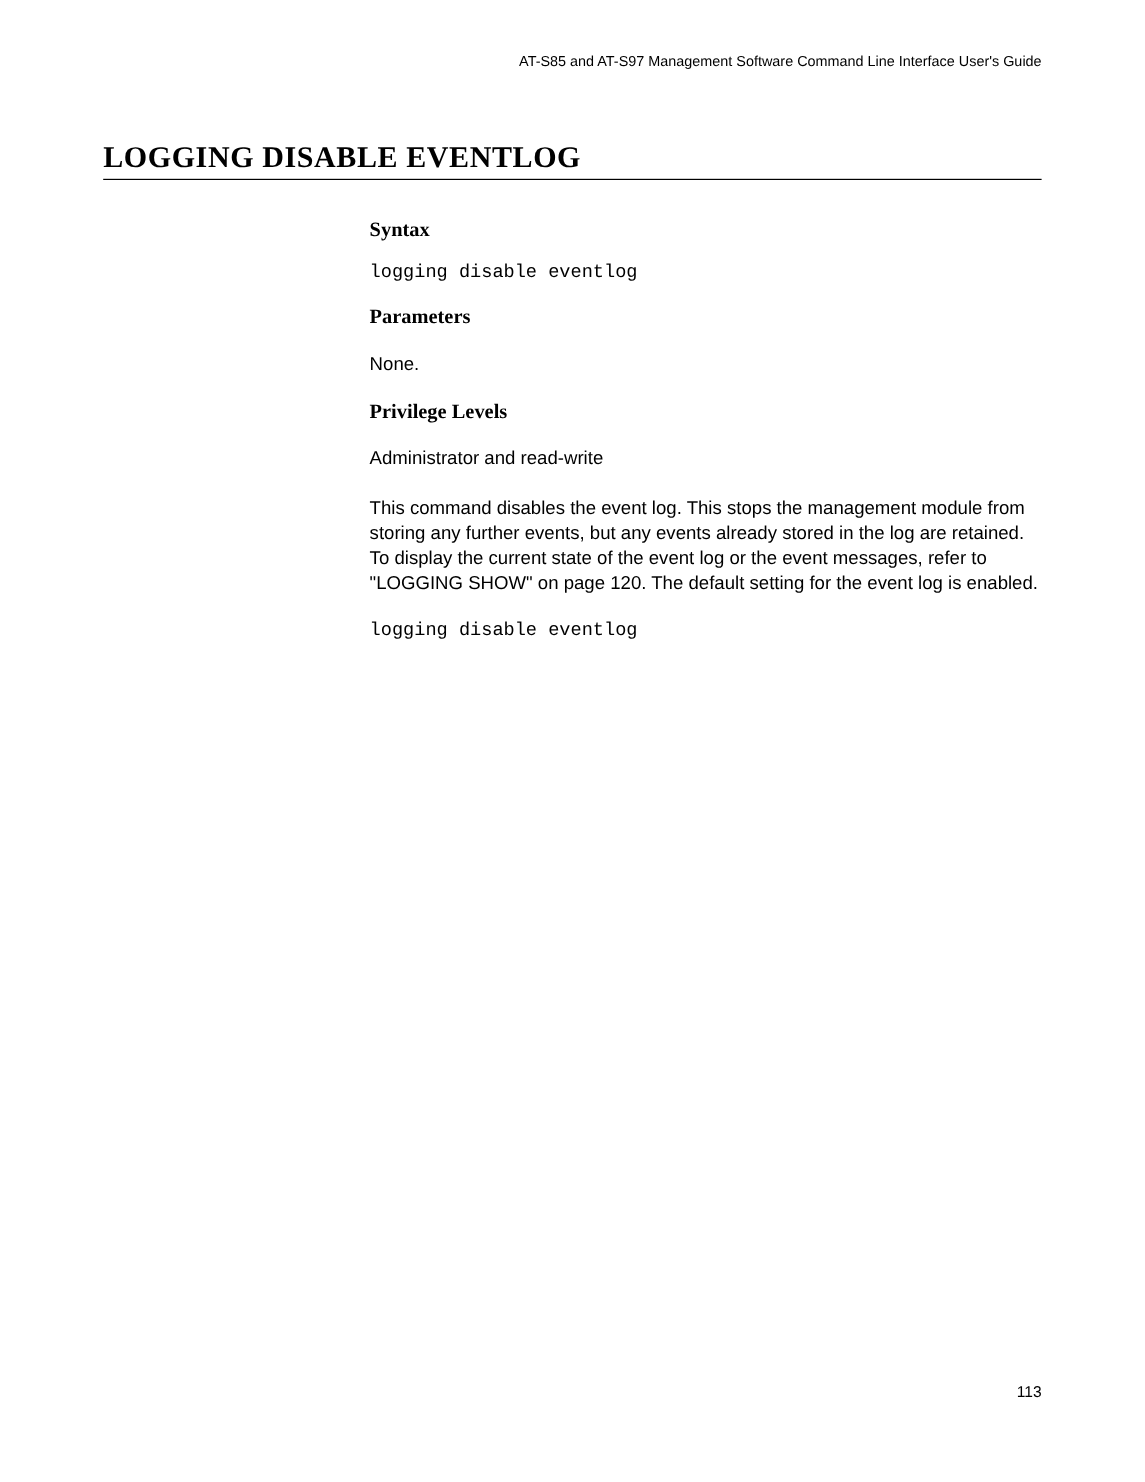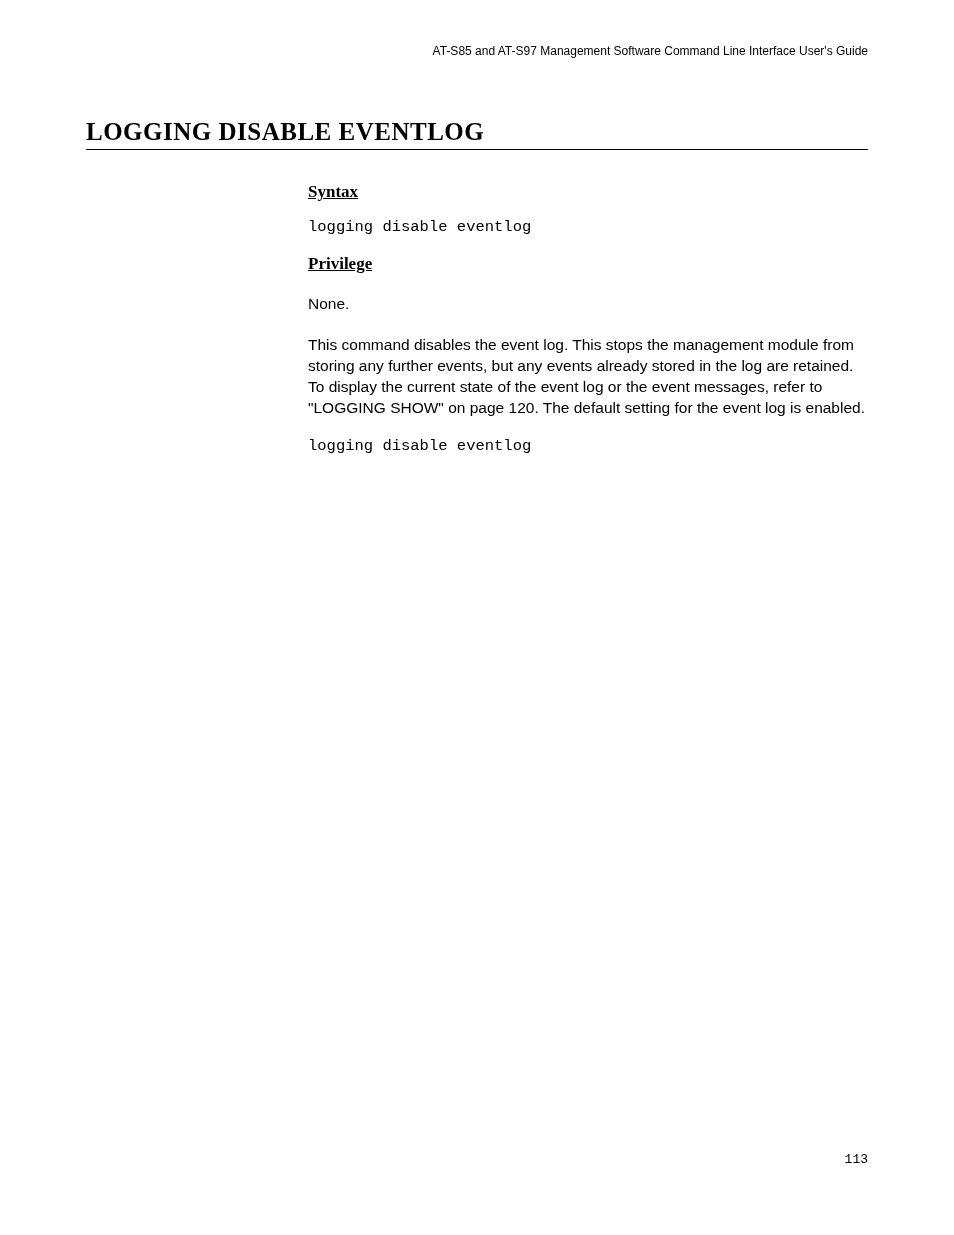"Syntax" .section-heading { text-decoration: underline -> none }
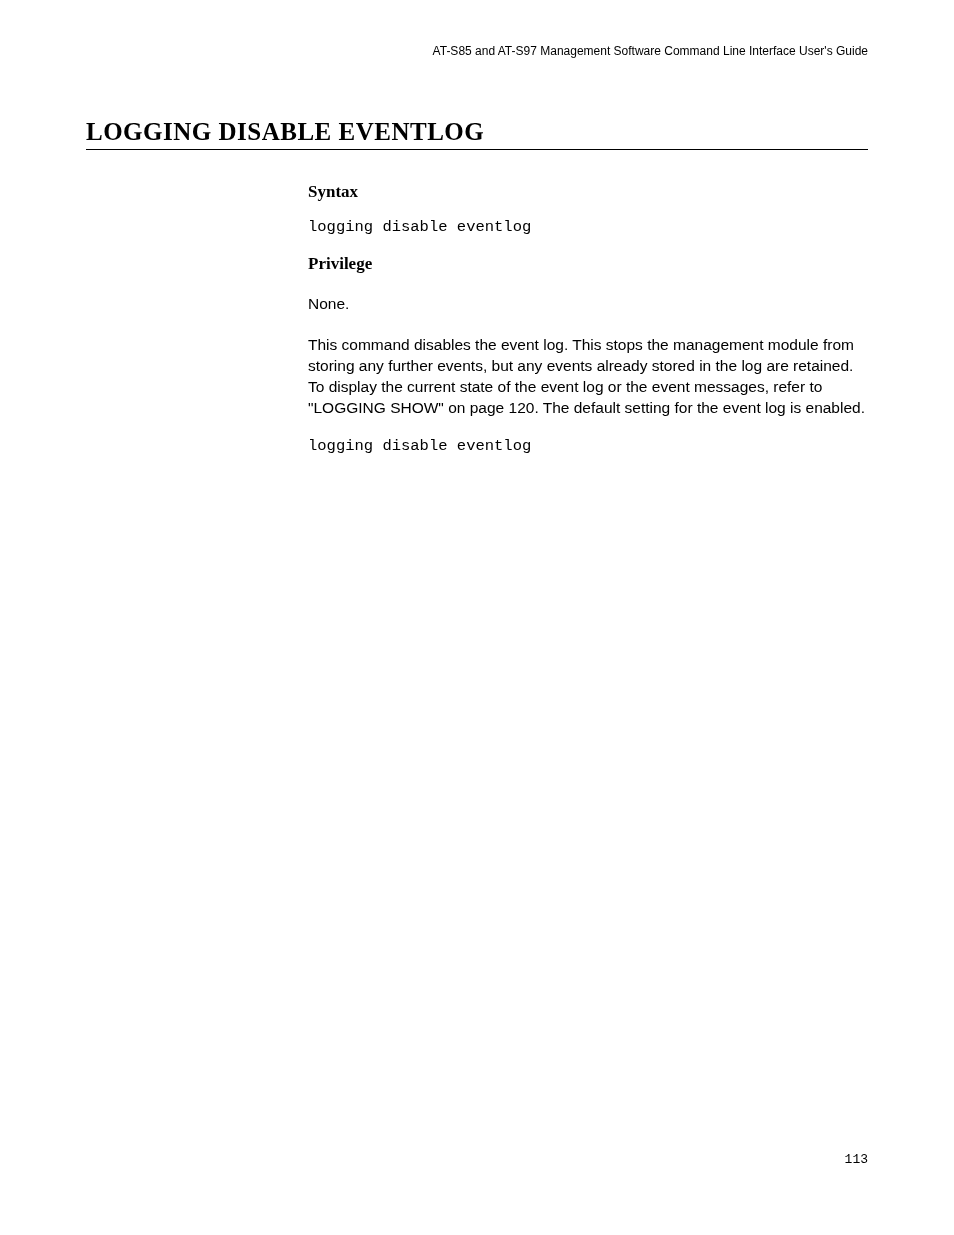"Privilege" div.section-heading { text: Privilege -> Parameters }
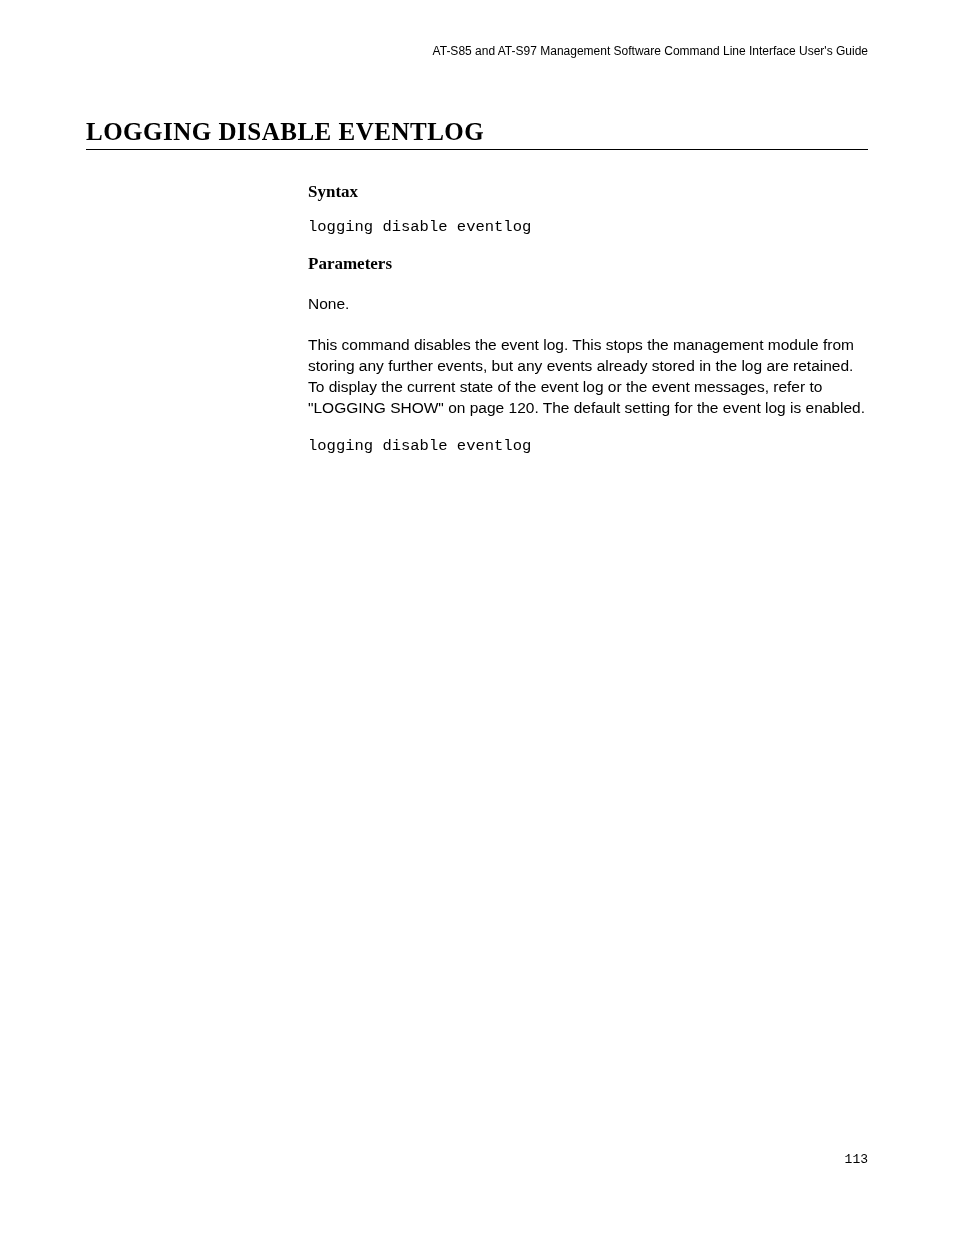"Privilege Levels" div.section-heading { html: none -> <div>Privilege Levels</div> }
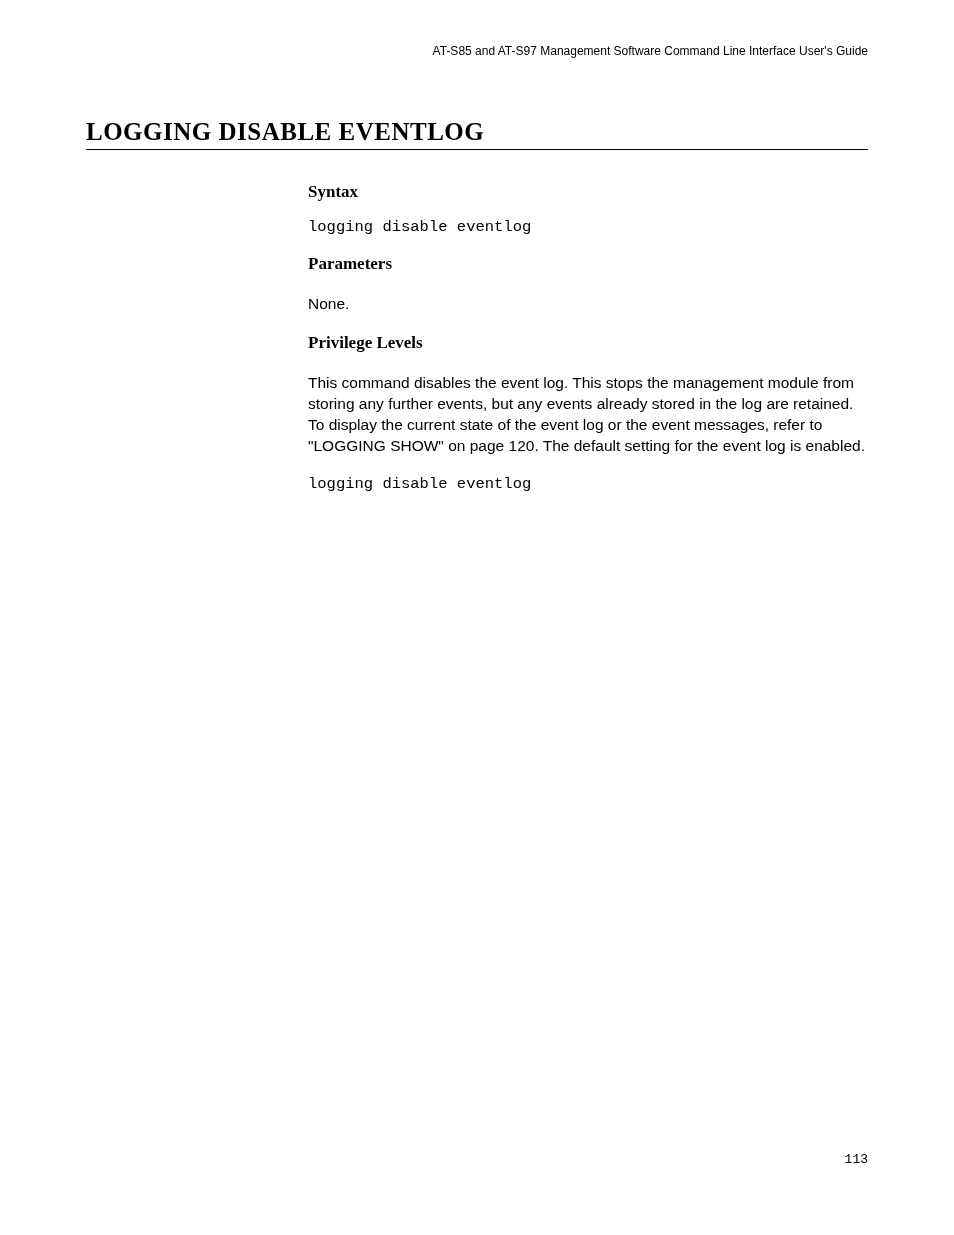"Administrator and read-write" div.body-text { html: none -> <div>Administrator and read-write</div> }
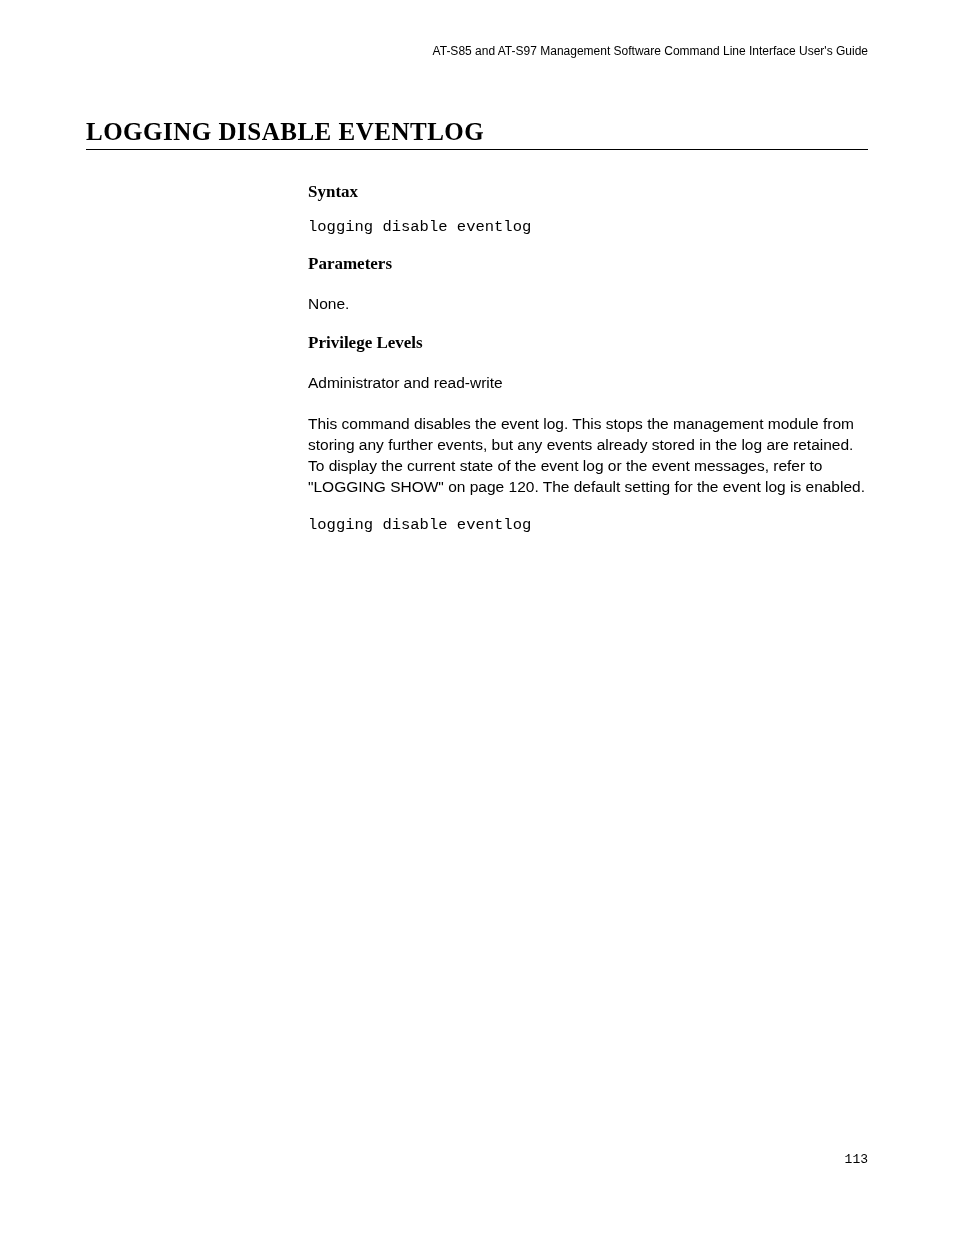"113" .page-number { font-family: Liberation Mono, monospace -> Liberation Sans, sans-serif }
